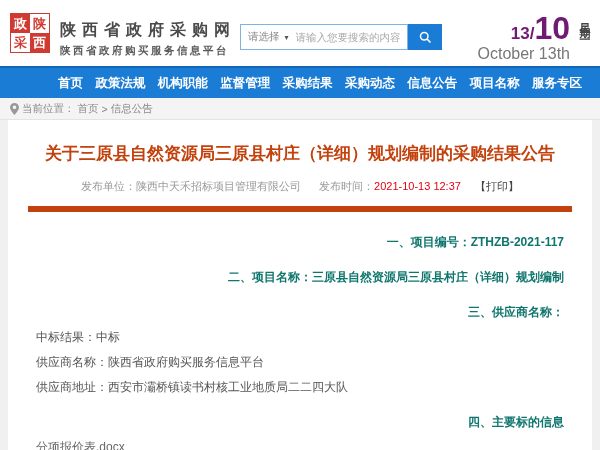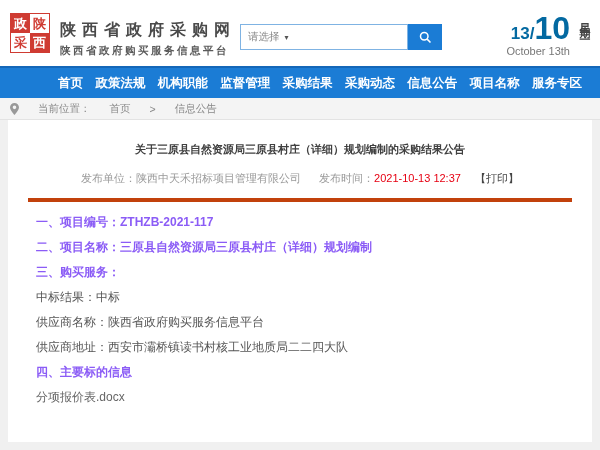"请输入您要搜索的内容" input.search-input { html: none -> <input> }
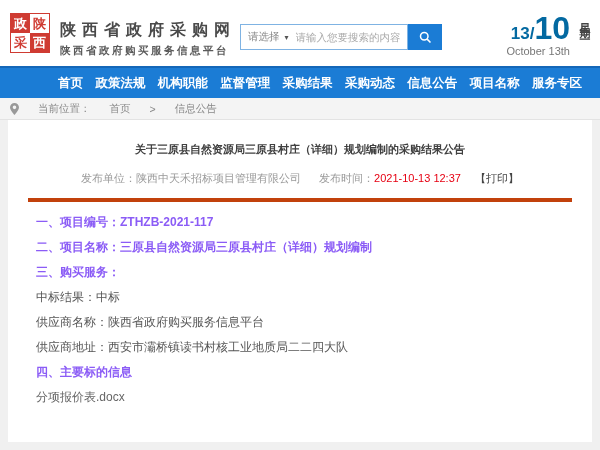"13/10" .date-top { color: #0369a1 -> #701a75 }
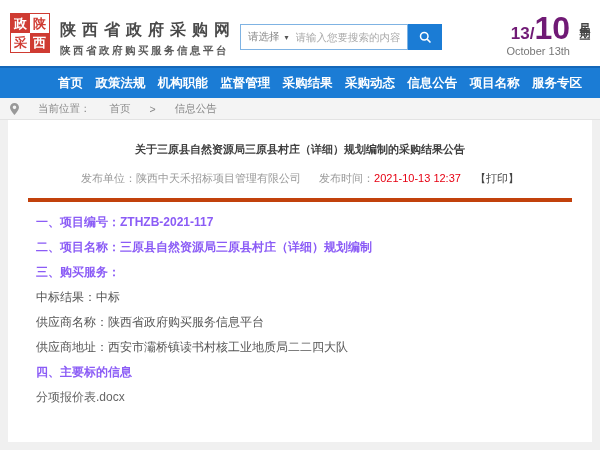"October 13th" .date-en { font-size: 11px -> 16px }
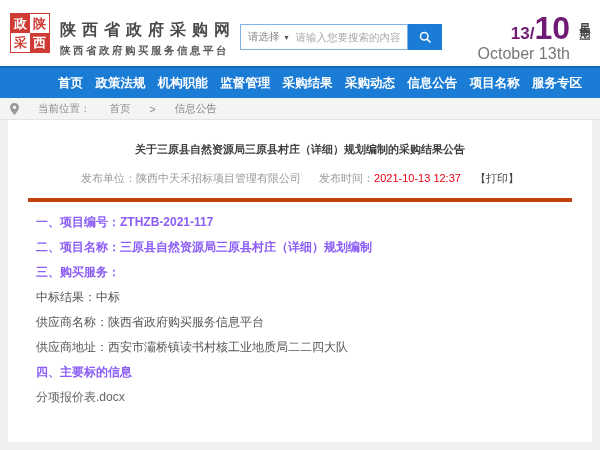"当前位置：" .breadcrumb { gap: 19px -> 3px }
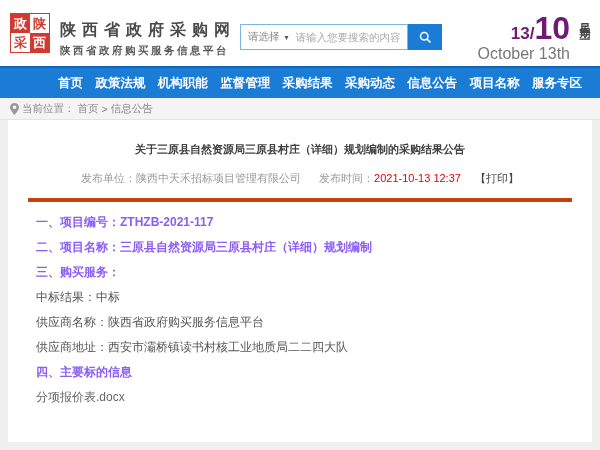"关于三原县自然资源局三原县村庄（详细）规划编制的采购结果公告" .article-title { color: #404040 -> #c2410c; font-size: 11px -> 17px }
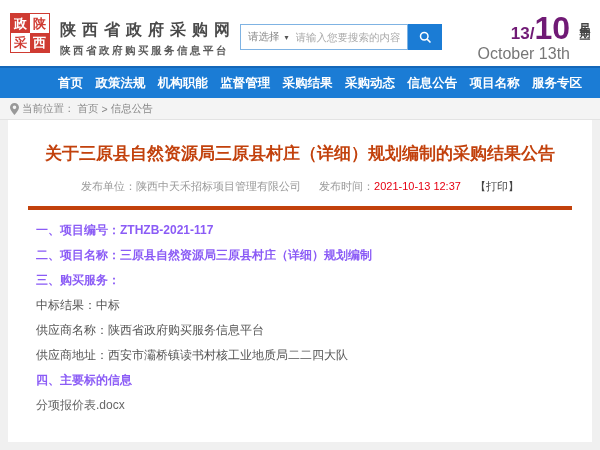"发布单位：陕西中天禾招标项目管理有限公司 发布时间：2021-10-13" .article-meta { border-bottom: 4px solid #c2410c -> 6px solid #c2410c }
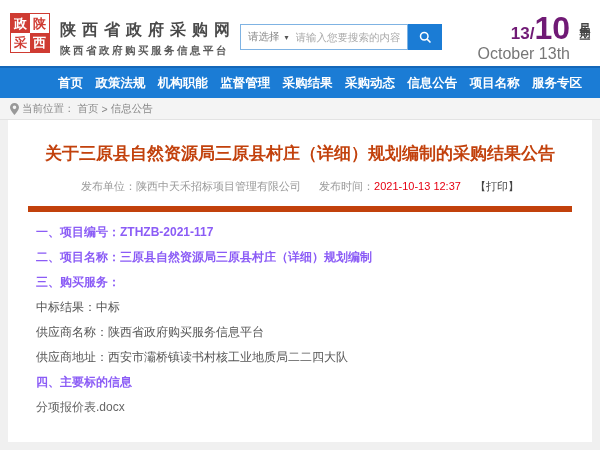"一、项目编号：ZTHZB-2021-117" .sec { color: #8b5cf6 -> #0f766e; margin-top: 8px -> 18px; text-align: none -> right }
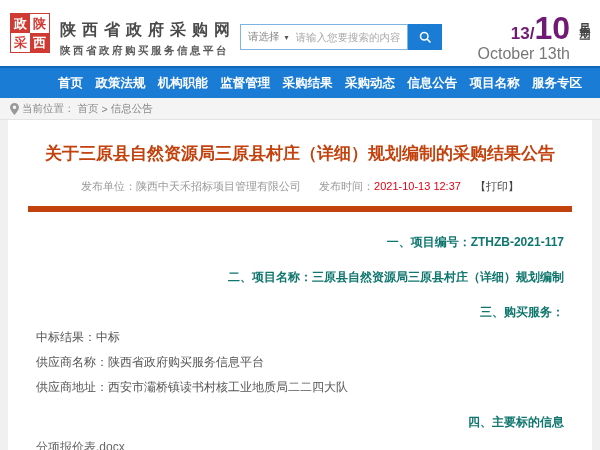"三、购买服务：" div.sec { text: 购买服务 -> 供应商名称 }
